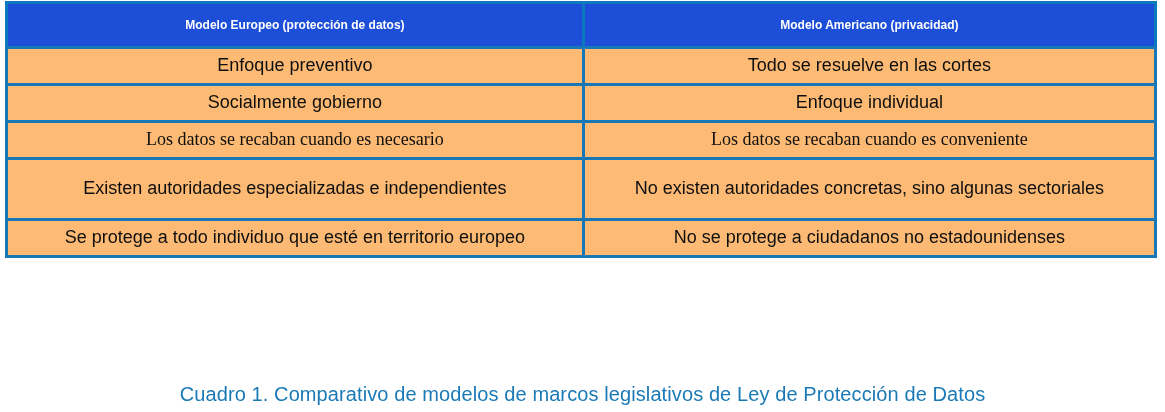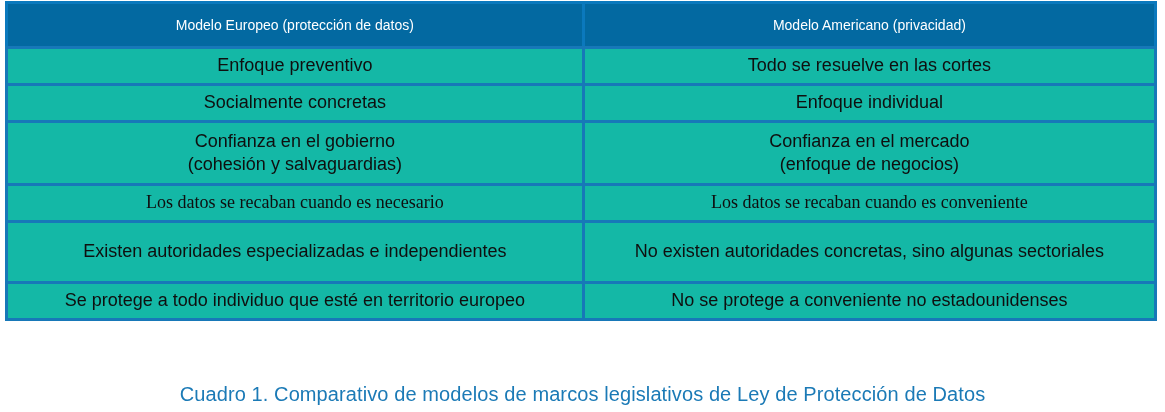"Modelo Europeo (protección de datos)" table.cmp thead th { background: #0369a1 -> #1d4ed8; font-size: 14px -> 12px; font-weight: normal -> bold }
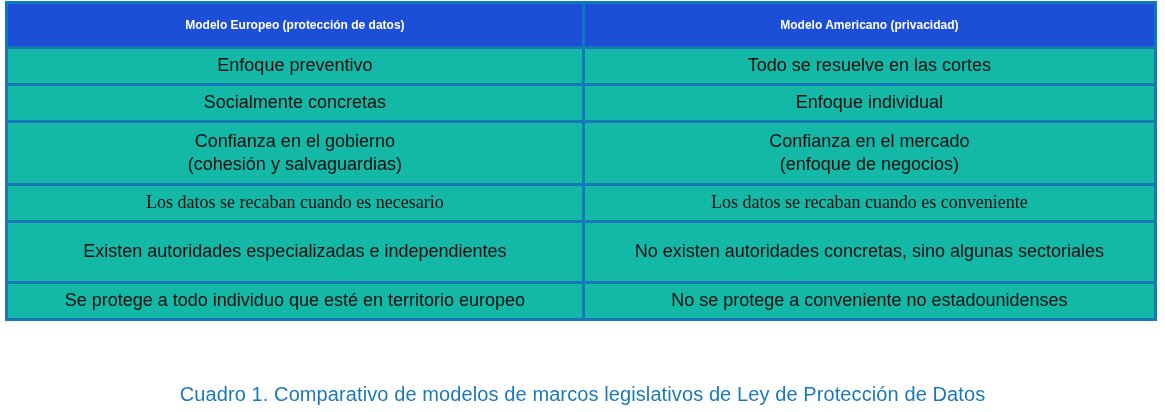"Enfoque preventivo" table.cmp tbody td { background: #14b8a6 -> #fdba74 }
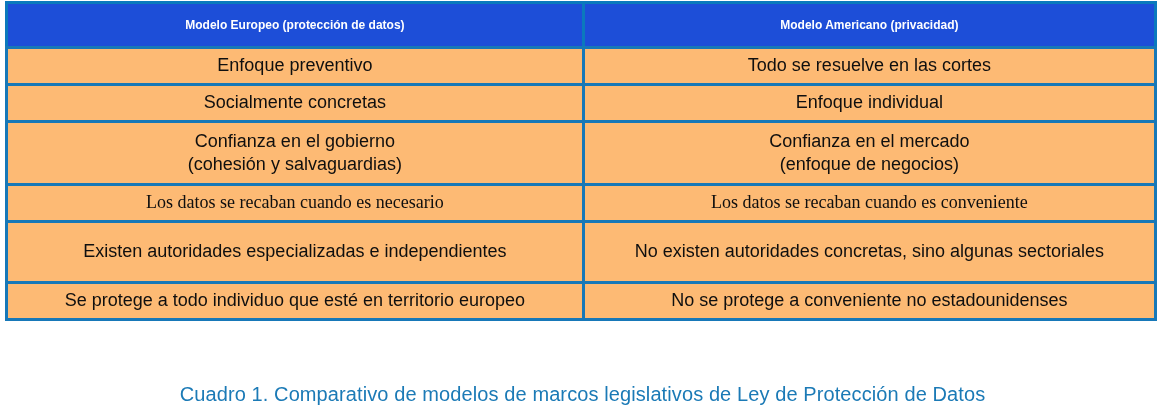"Socialmente concretas" span.cell-line { text: concretas -> gobierno }
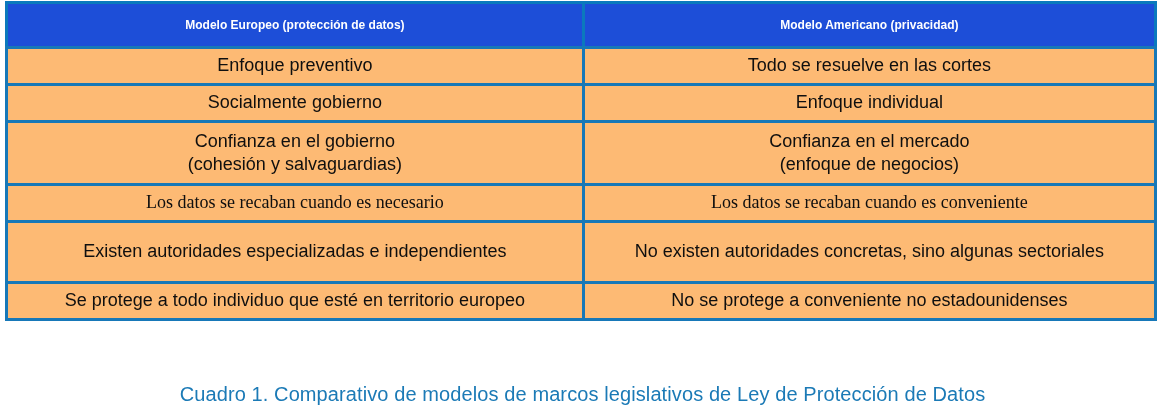"Confianza en el gobierno" tr.r-3 { html: <tr> <td> <span>Confianza en el gobierno</span> <span>(cohesión y salvaguardias)</span> </td> <td> <span>Confianza en el mercado</span> <span>(enfoque de negocios)</span> </td> </tr> -> none }
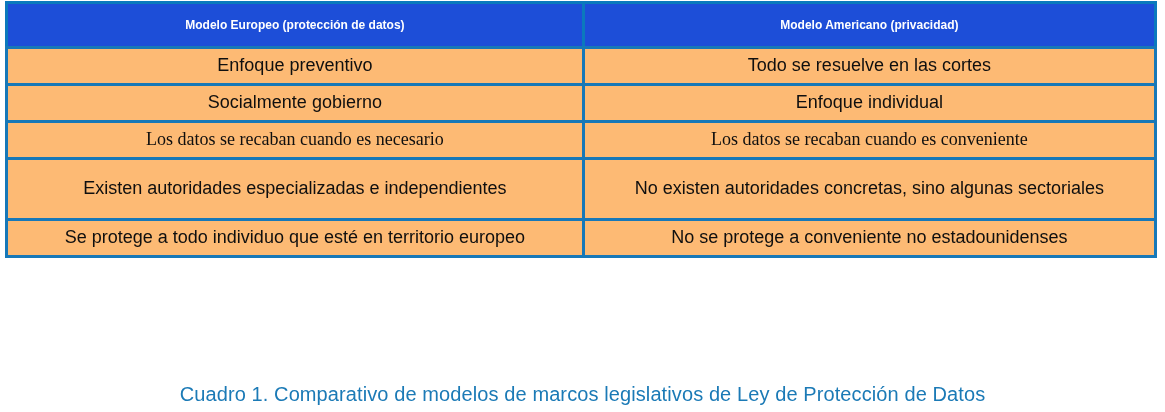"No se protege a conveniente" span.cell-line { text: conveniente -> ciudadanos }
